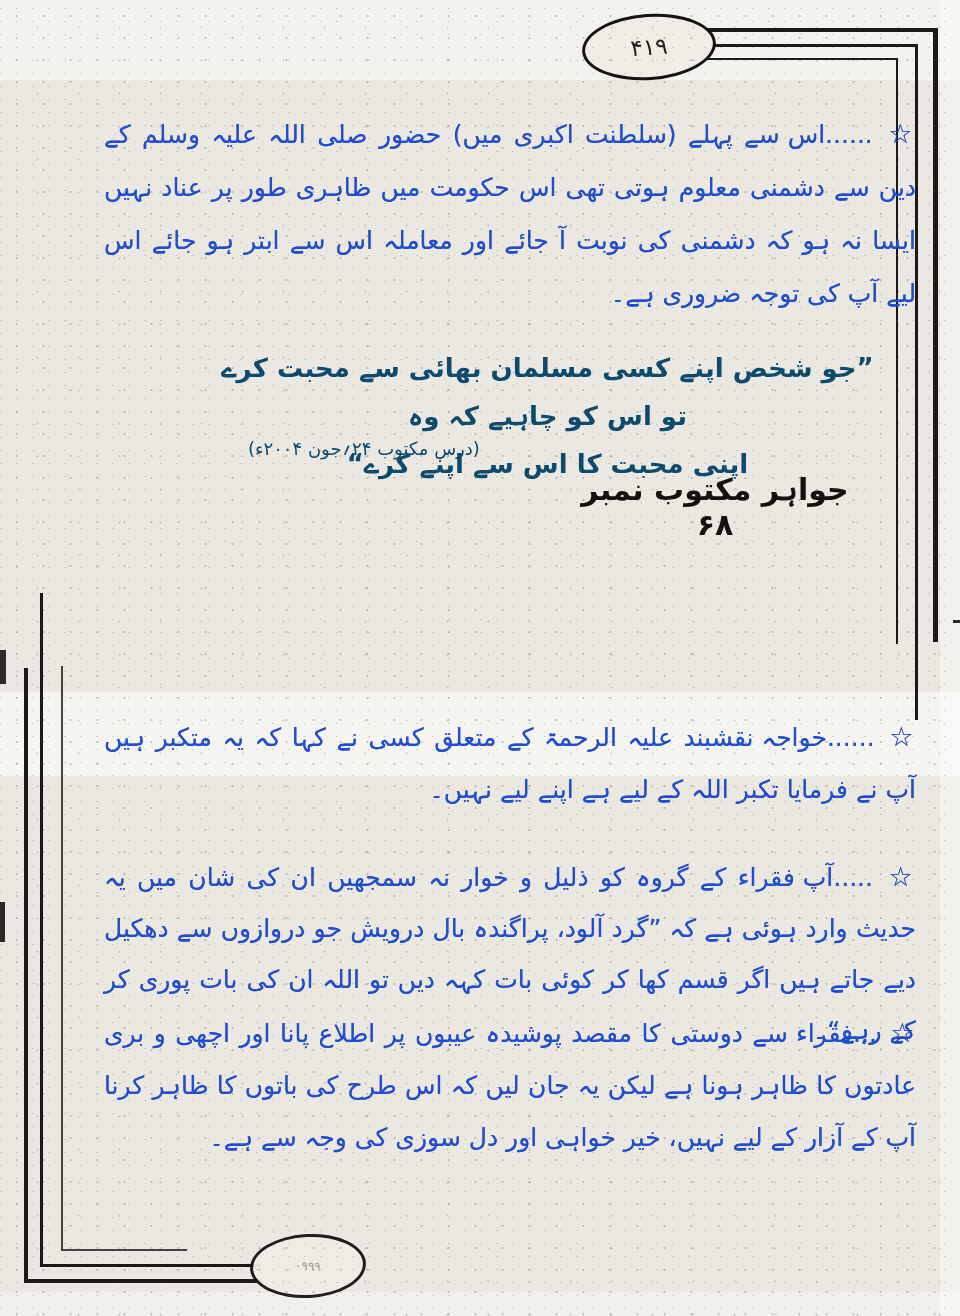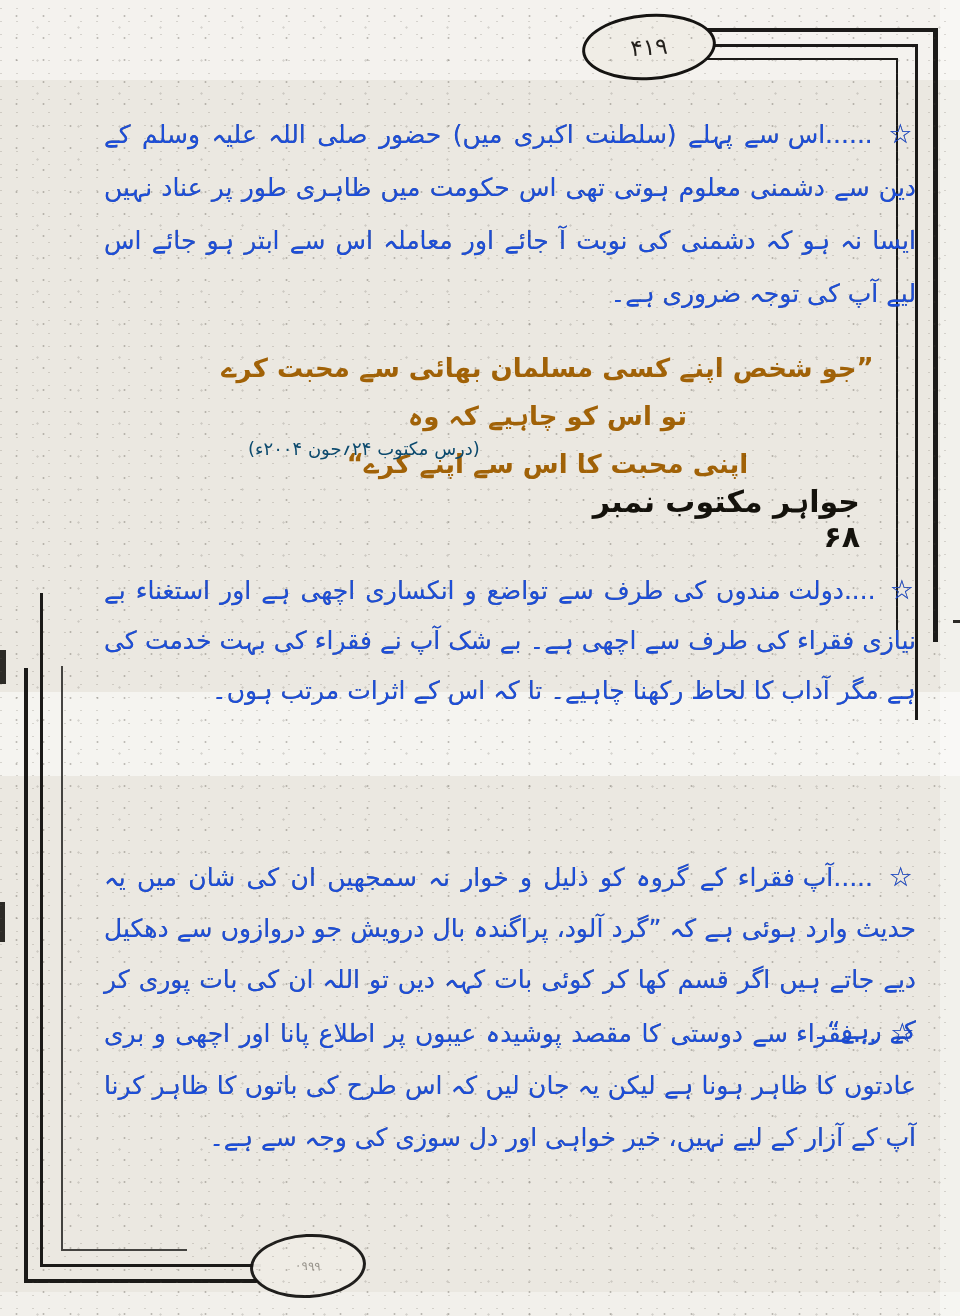"”جو شخص اپنے کسی مسلمان" .quote { color: #a16207 -> #0c4a6e }
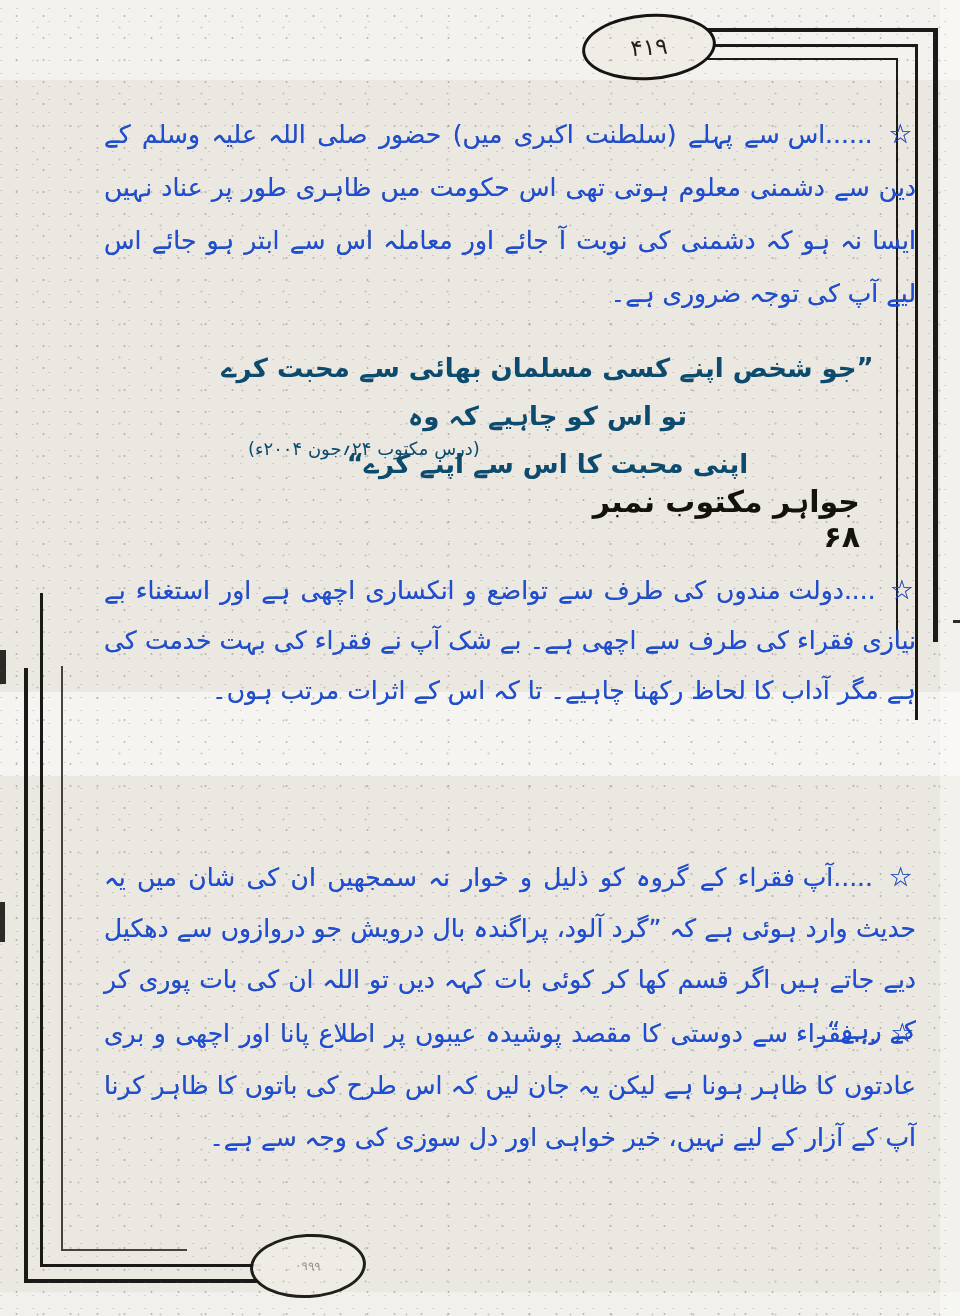"جواہر مکتوب نمبر ۶۸" .heading { text-align: none -> center; top: 484px -> 472px }
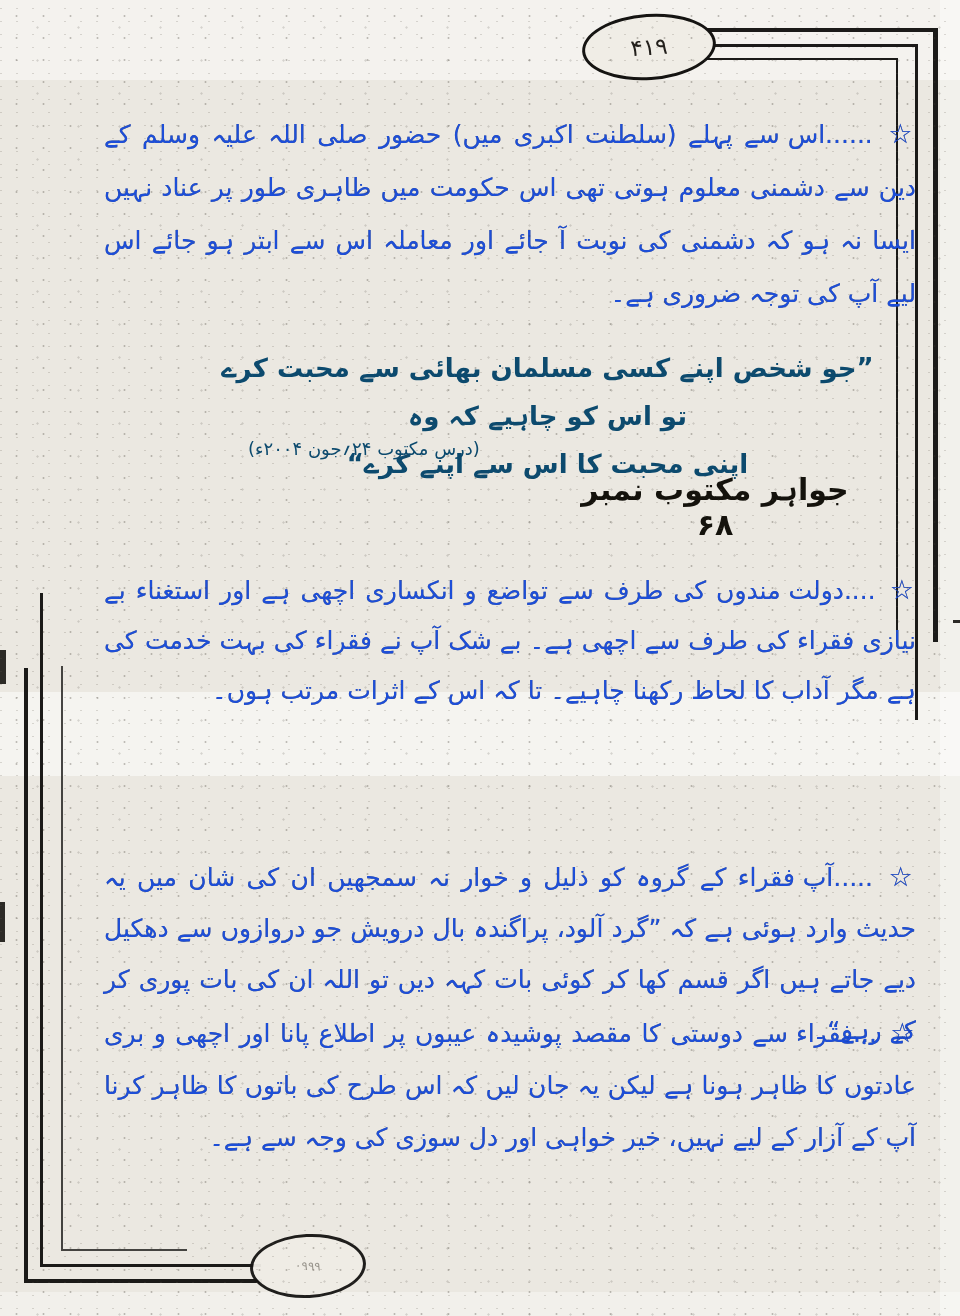"☆ ....دولت مندوں کی طرف" p.para { html: <p> <span>☆</span> <span>....دولت مندوں کی طرف سے تواضع و انکساری اچھی ہے اور استغناء بے نیازی فقراء کی طرف سے اچھی ہے۔ بے شک آپ نے فقراء کی بہت خدمت کی ہے مگر آداب کا لحاظ رکھنا چاہیے۔ تا کہ اس کے اثرات مرتب ہوں۔</span> </p> -> none }
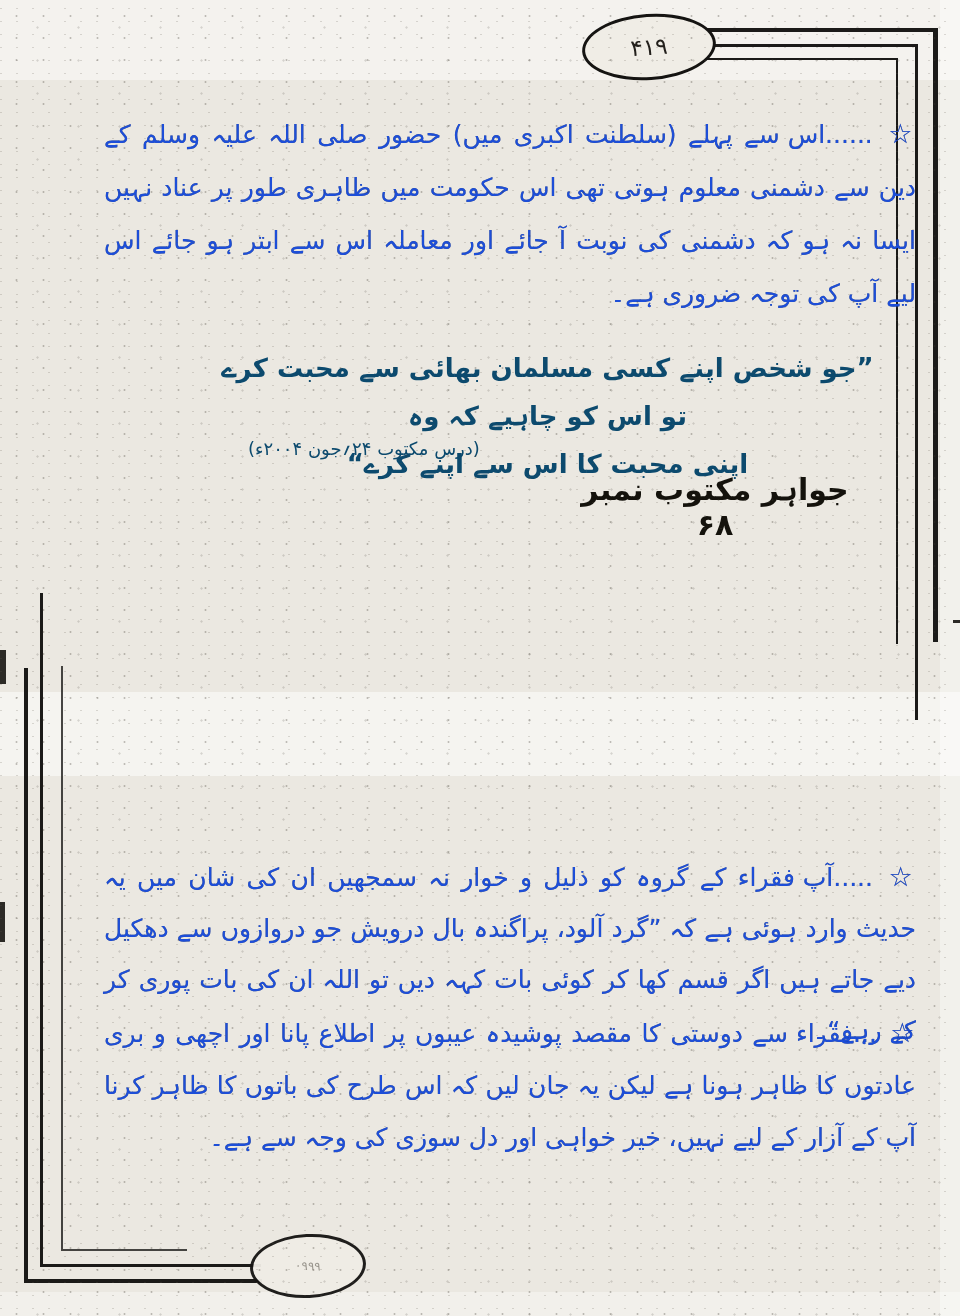"☆ ......خواجہ نقشبند علیہ الرحمۃ" p.para { html: none -> <p> <span>☆</span> <span>......خواجہ نقشبند علیہ الرحمۃ کے متعلق کسی نے کہا کہ یہ متکبر ہیں آپ نے فرمایا تکبر اللہ کے لیے ہے اپنے لیے نہیں۔</span> </p> }
